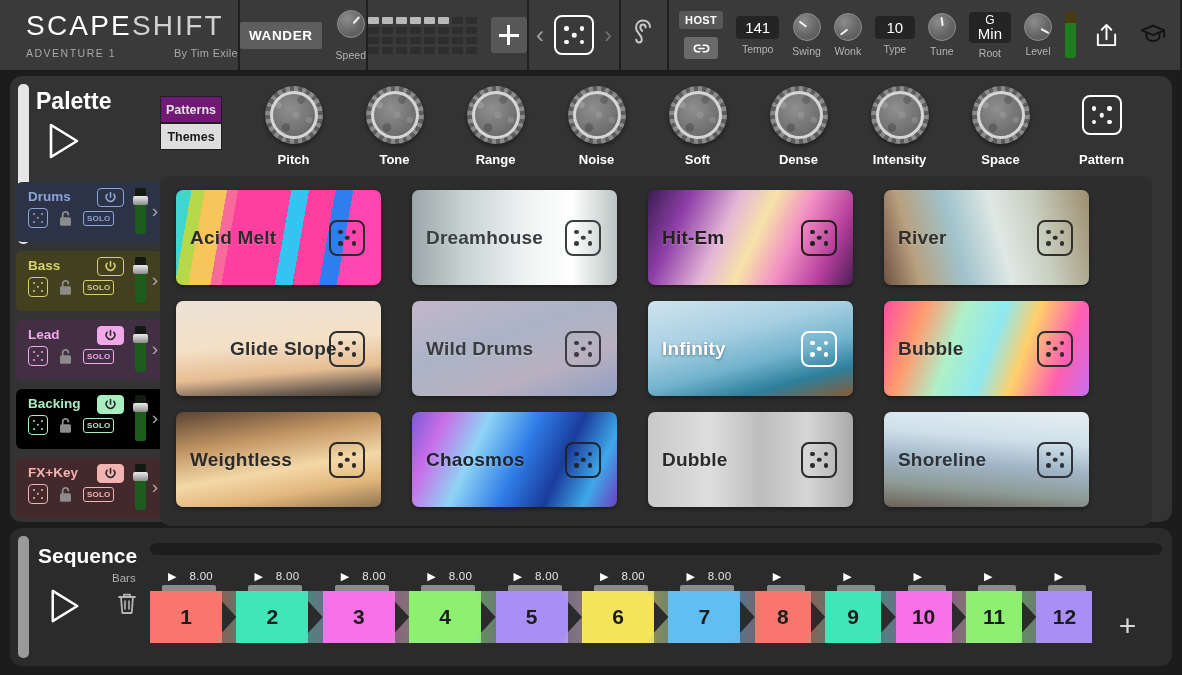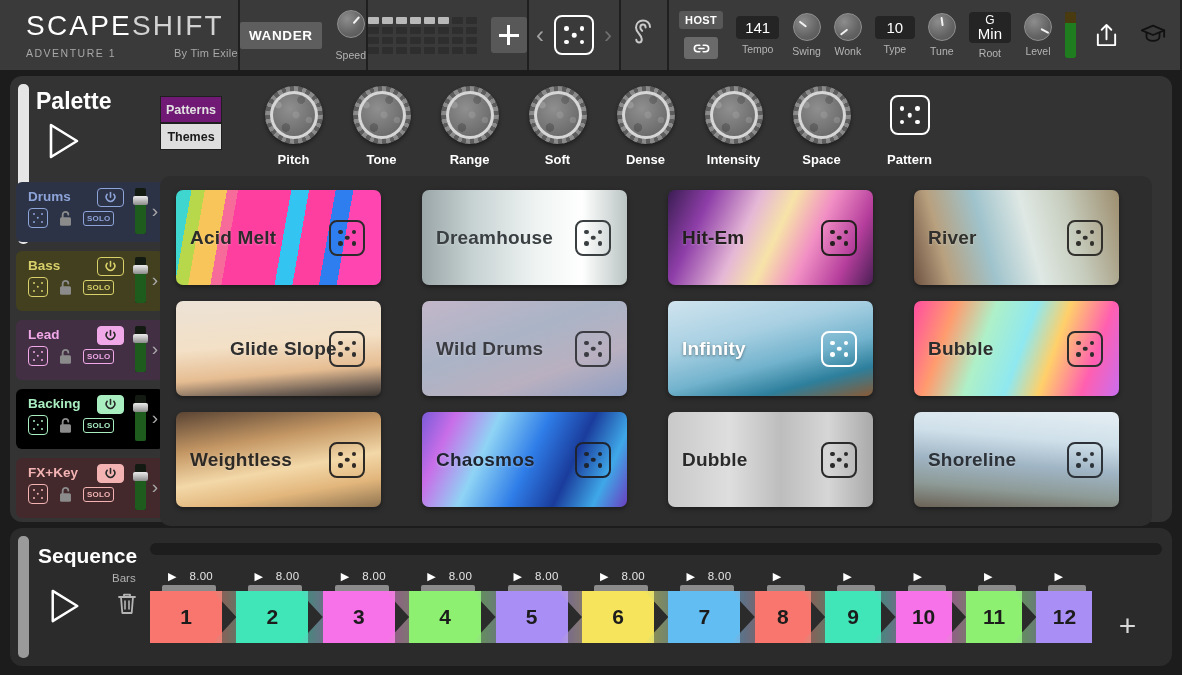"Pitch" .knobrow { gap: 11px -> 24px }
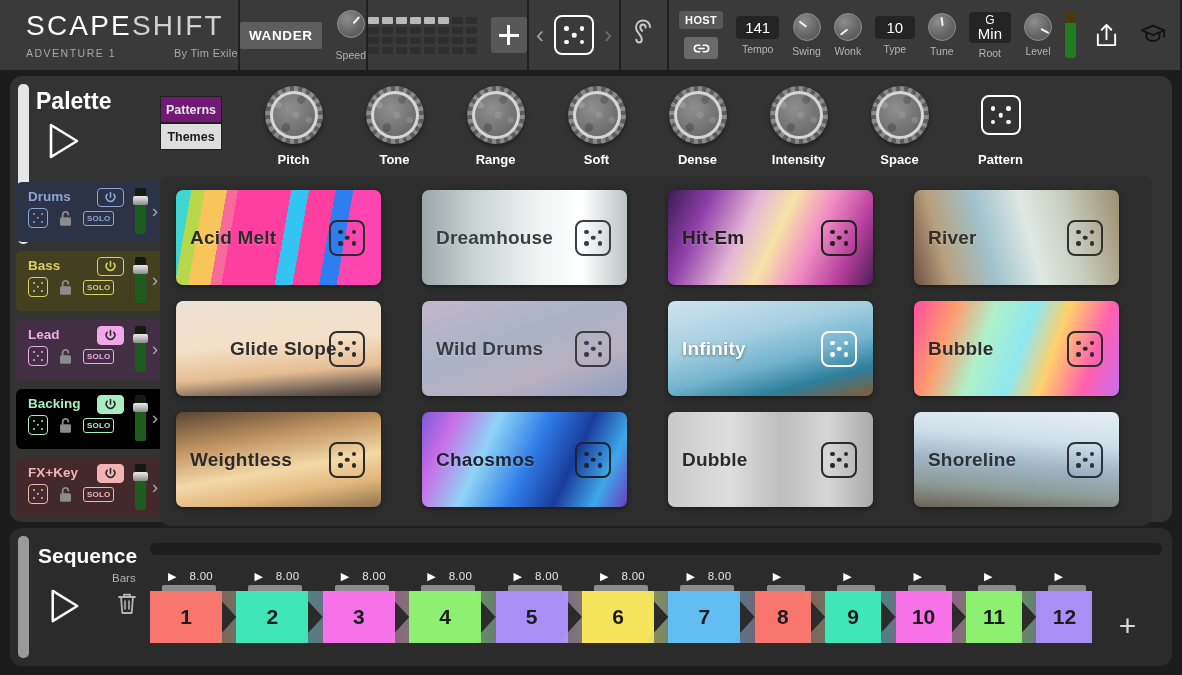"Noise" div.kcol { html: none -> <div> <div> <div></div> <div></div> <div></div> </div> <div>Noise</div> </div> }
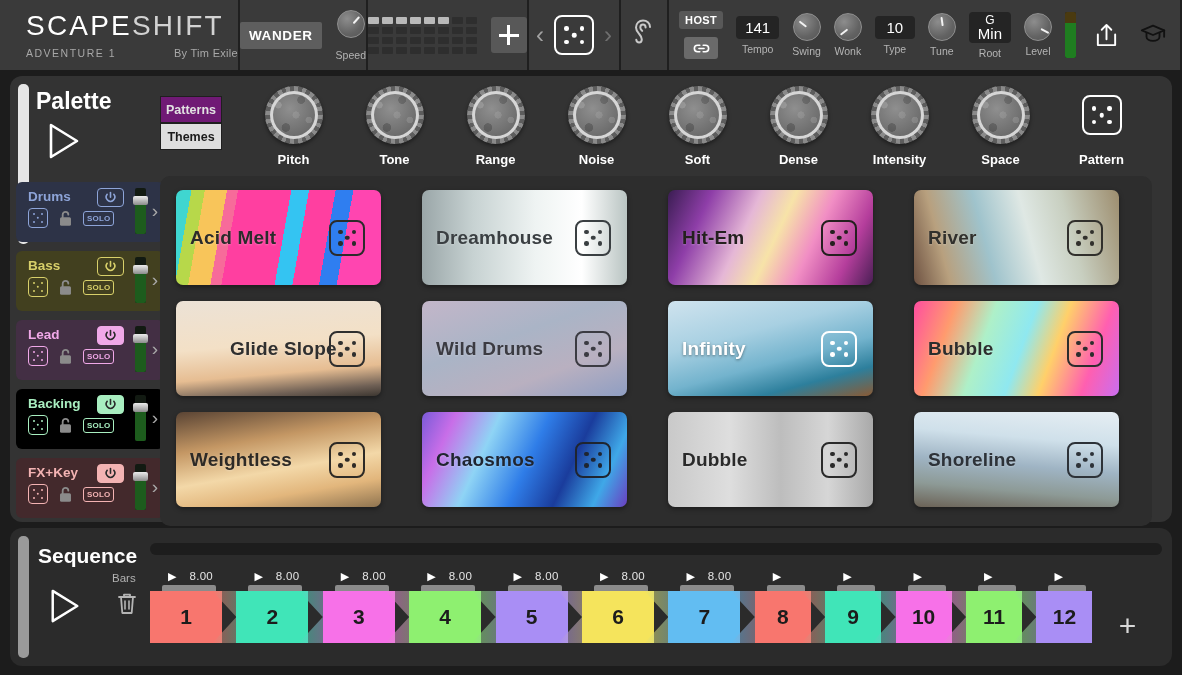"Acid Melt" .card-grid { gap: 16px 41px -> 16px 31px }
